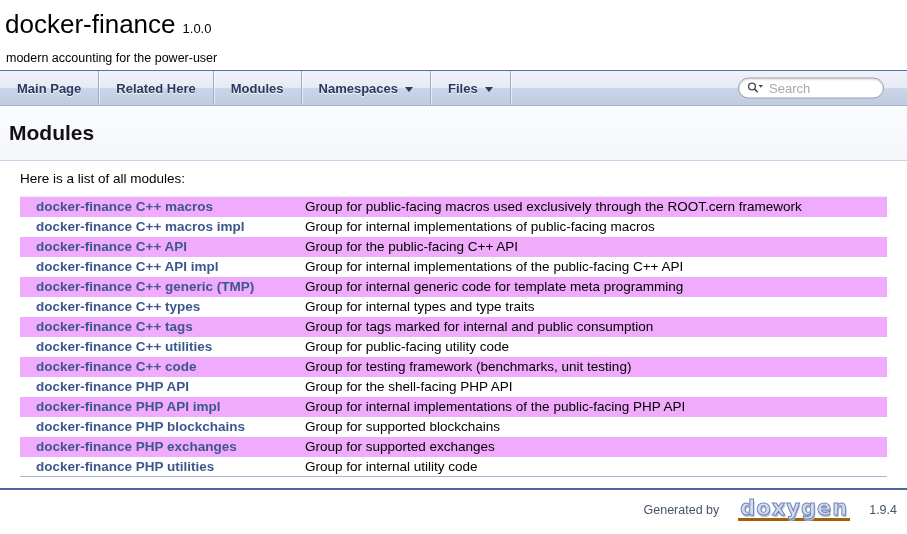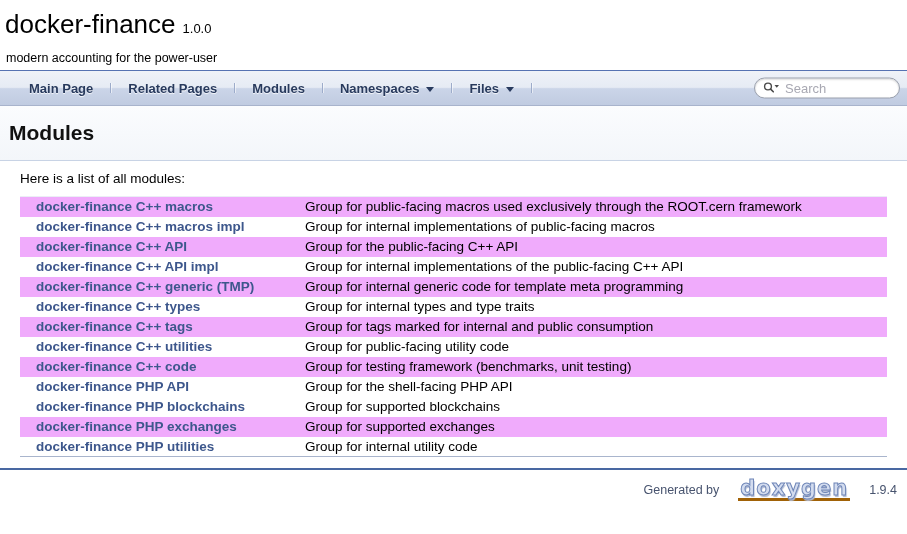"Main Page" .tablist { padding: 12px -> 0 }
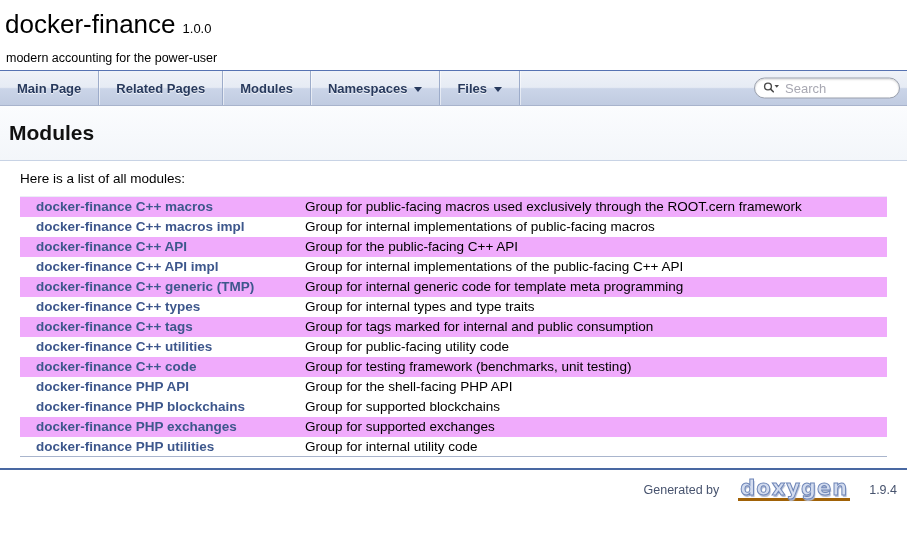"Related Pages" span { text: Pages -> Here }
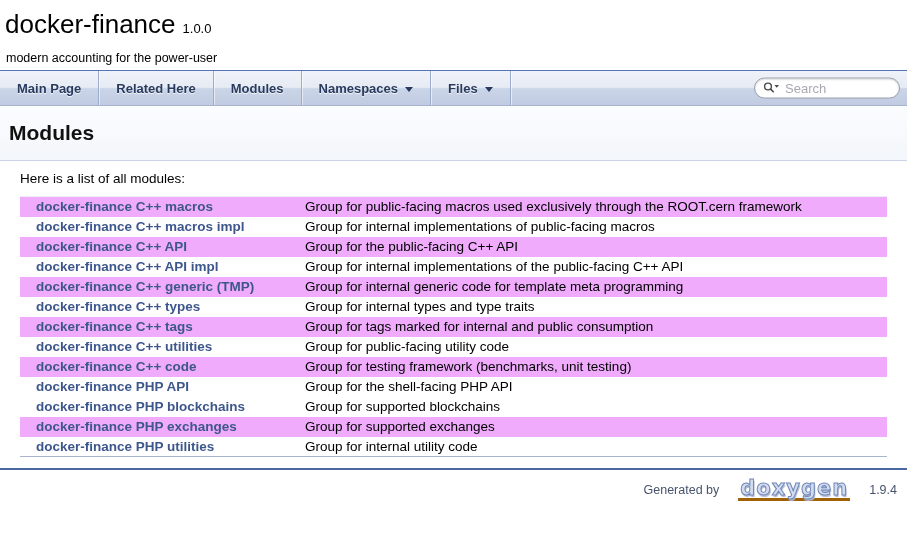"Search" .searchbox { right: 7px -> 23px }
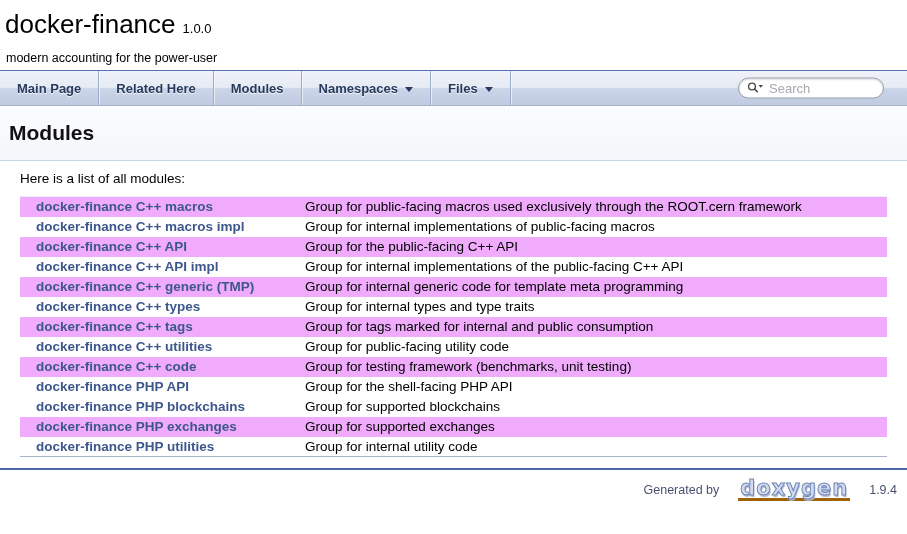"docker-finance PHP API impl" tr.odd { html: none -> <tr> <td><a>docker-finance PHP API impl</a></td> <td>Group for internal implementations of the public-facing PHP API</td> </tr> }
